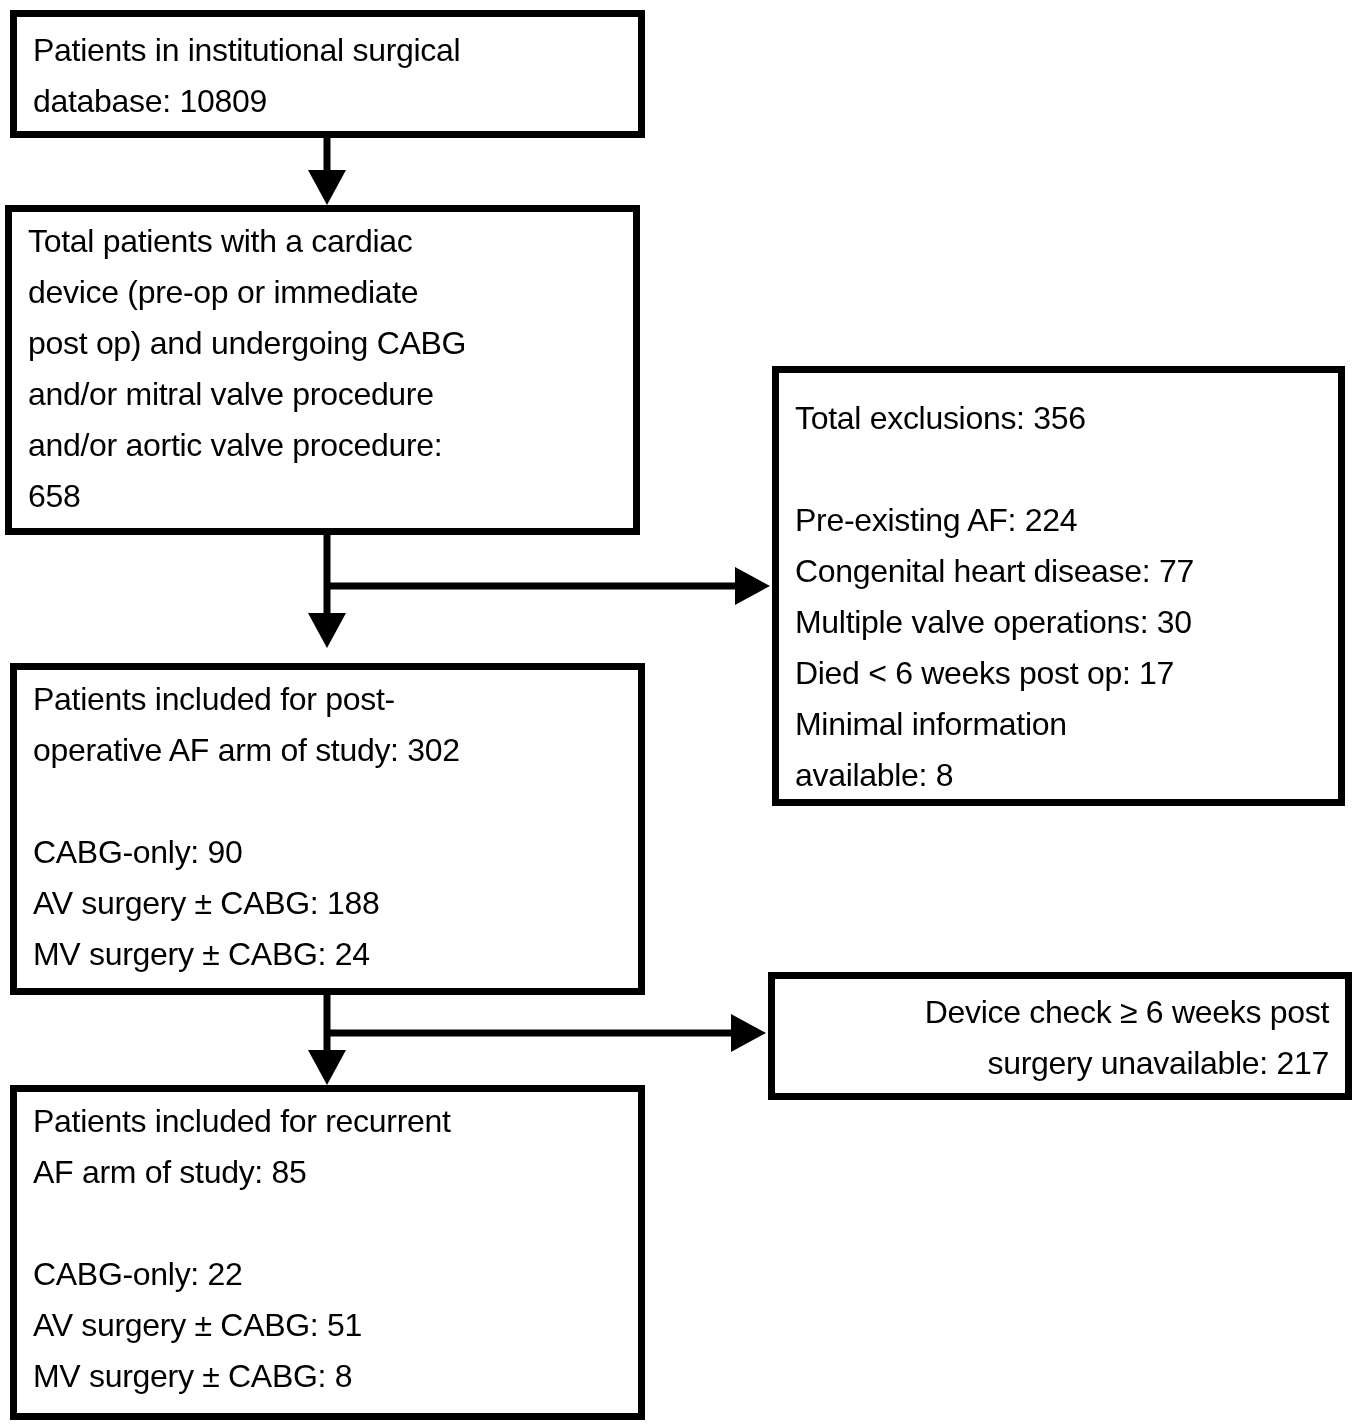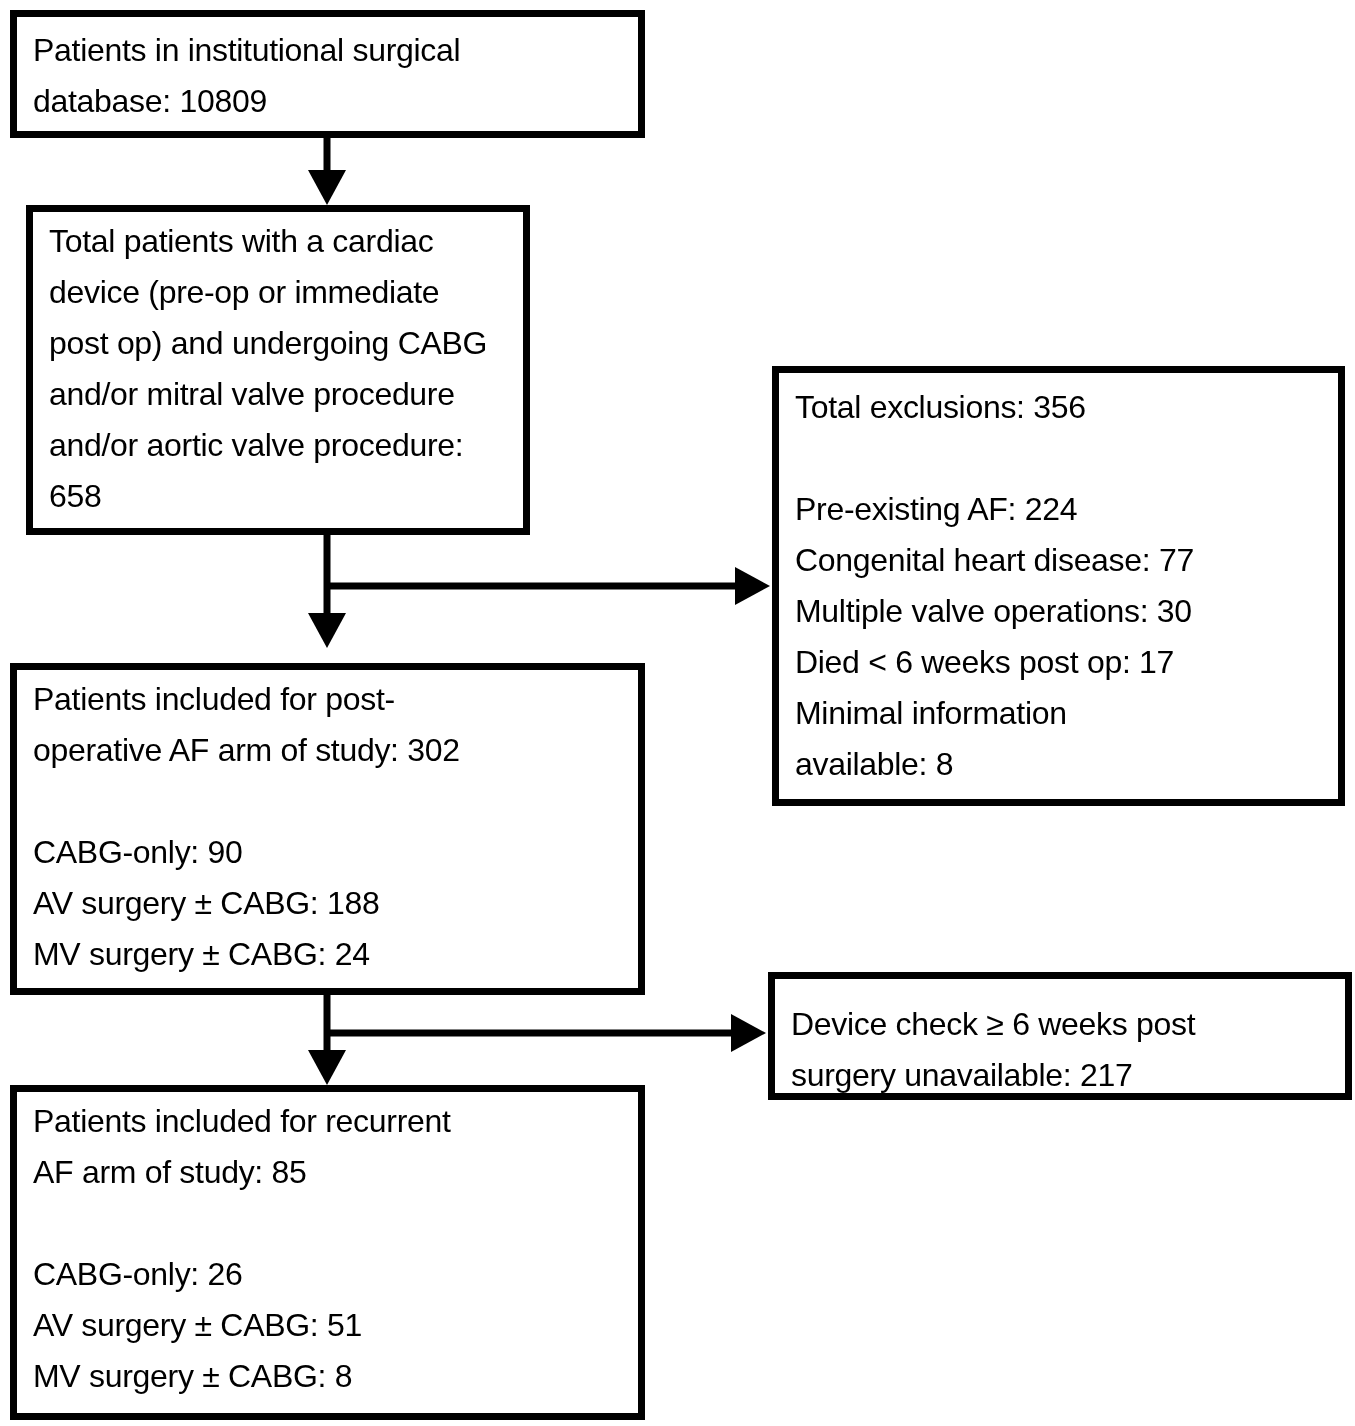"Total patients with a cardiac" .box-cardiac { left: 26px -> 5px; width: 504px -> 635px }
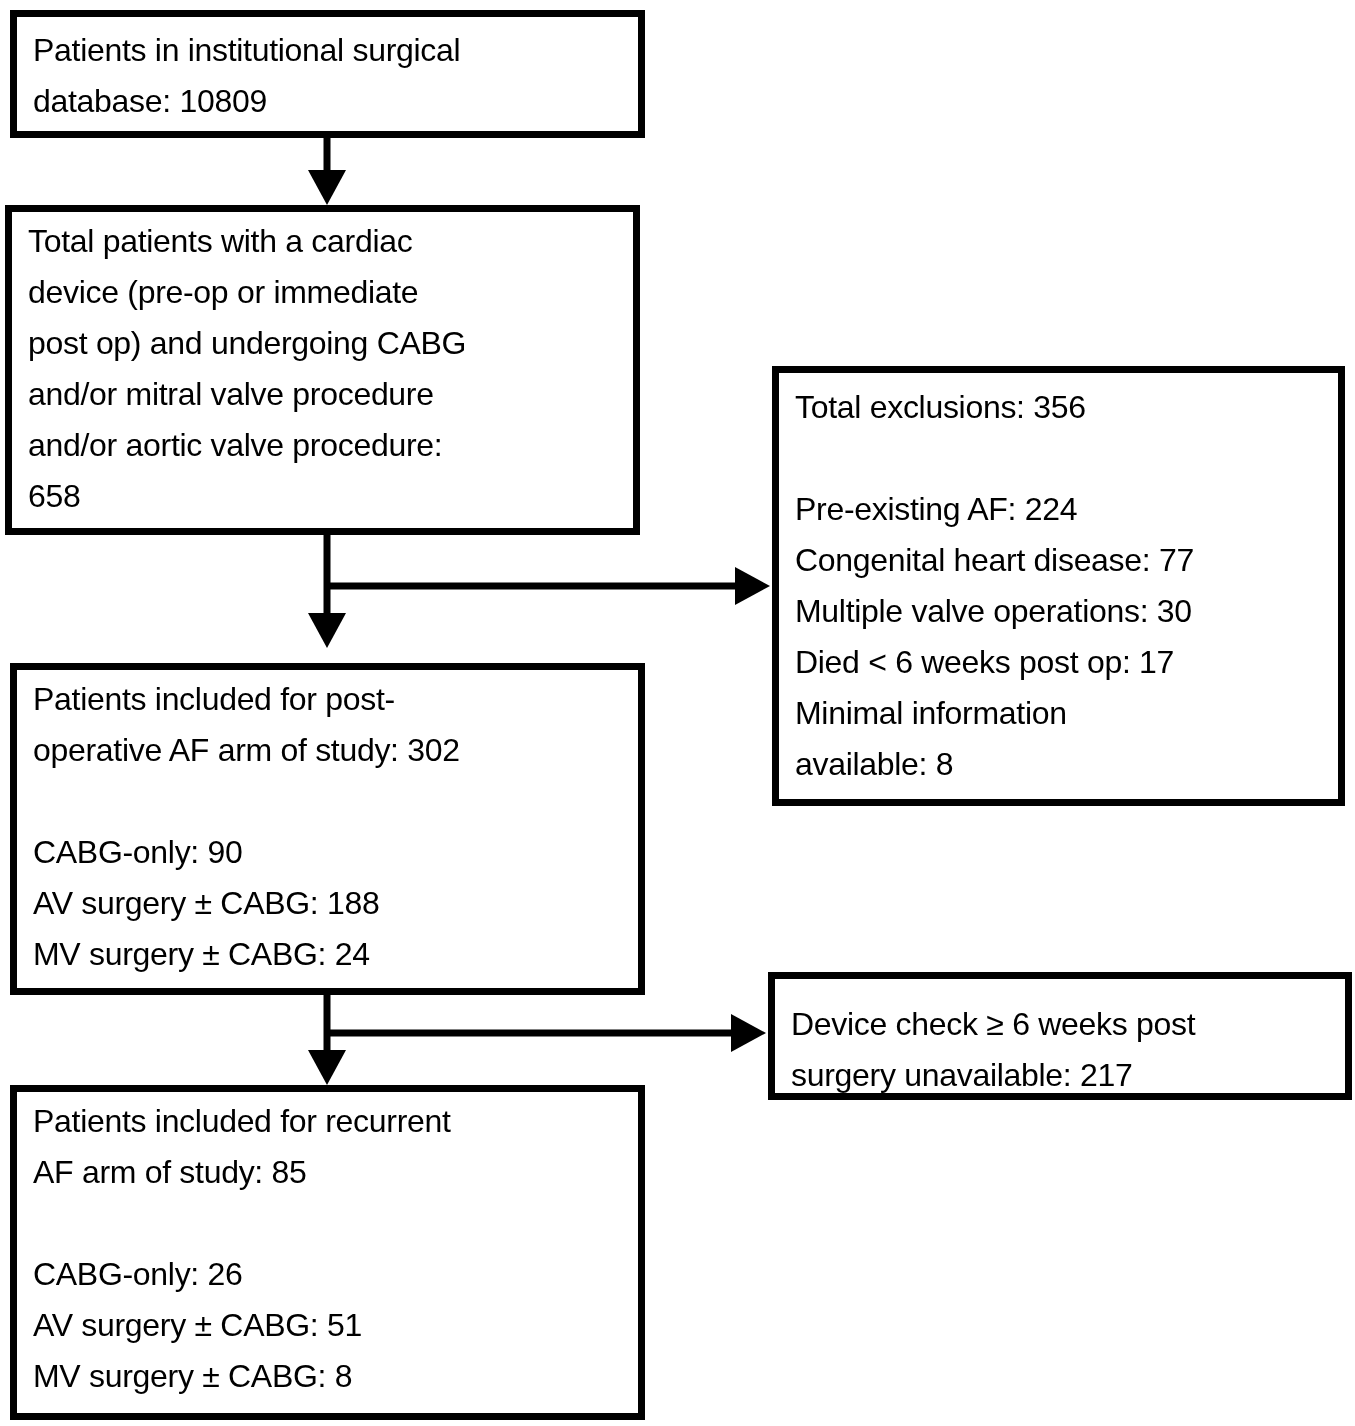"Total exclusions: 356" .box-exclusions { padding-top: 9px -> 20px }
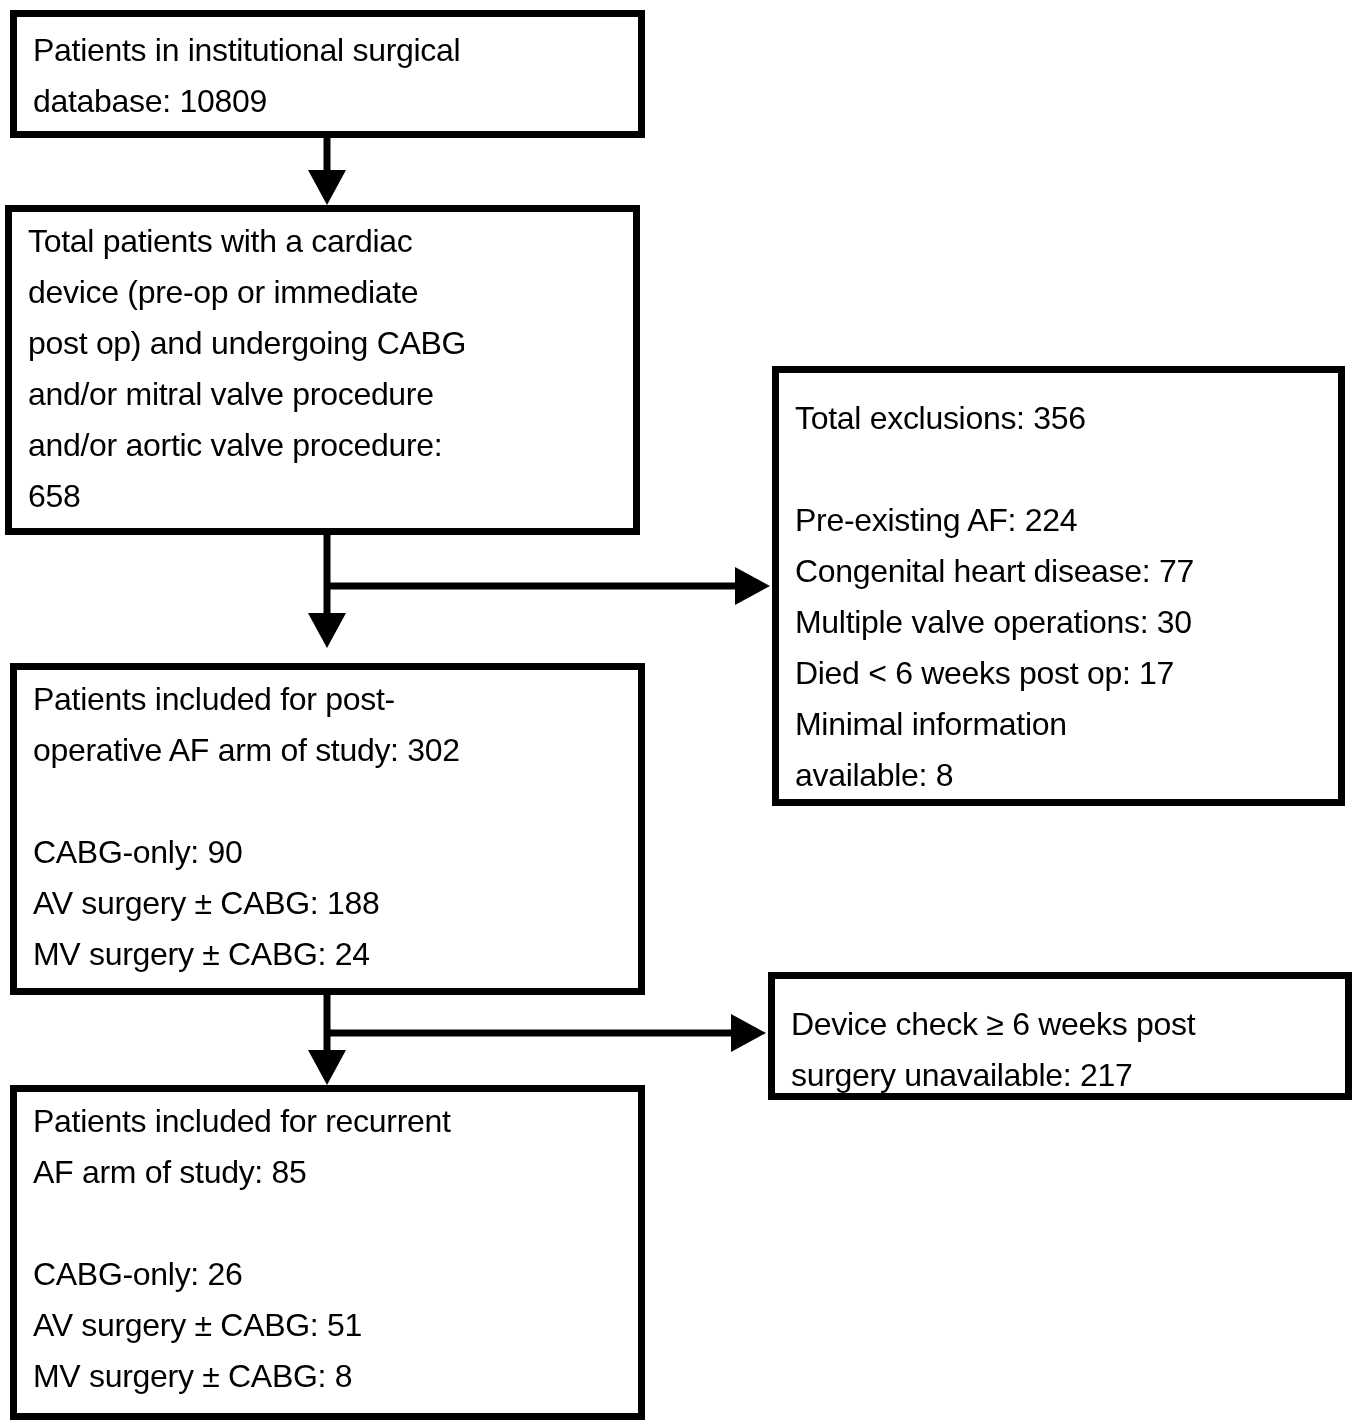"Device check ≥ 6 weeks" .box-devicecheck { padding-top: 20px -> 8px; text-align: none -> right }
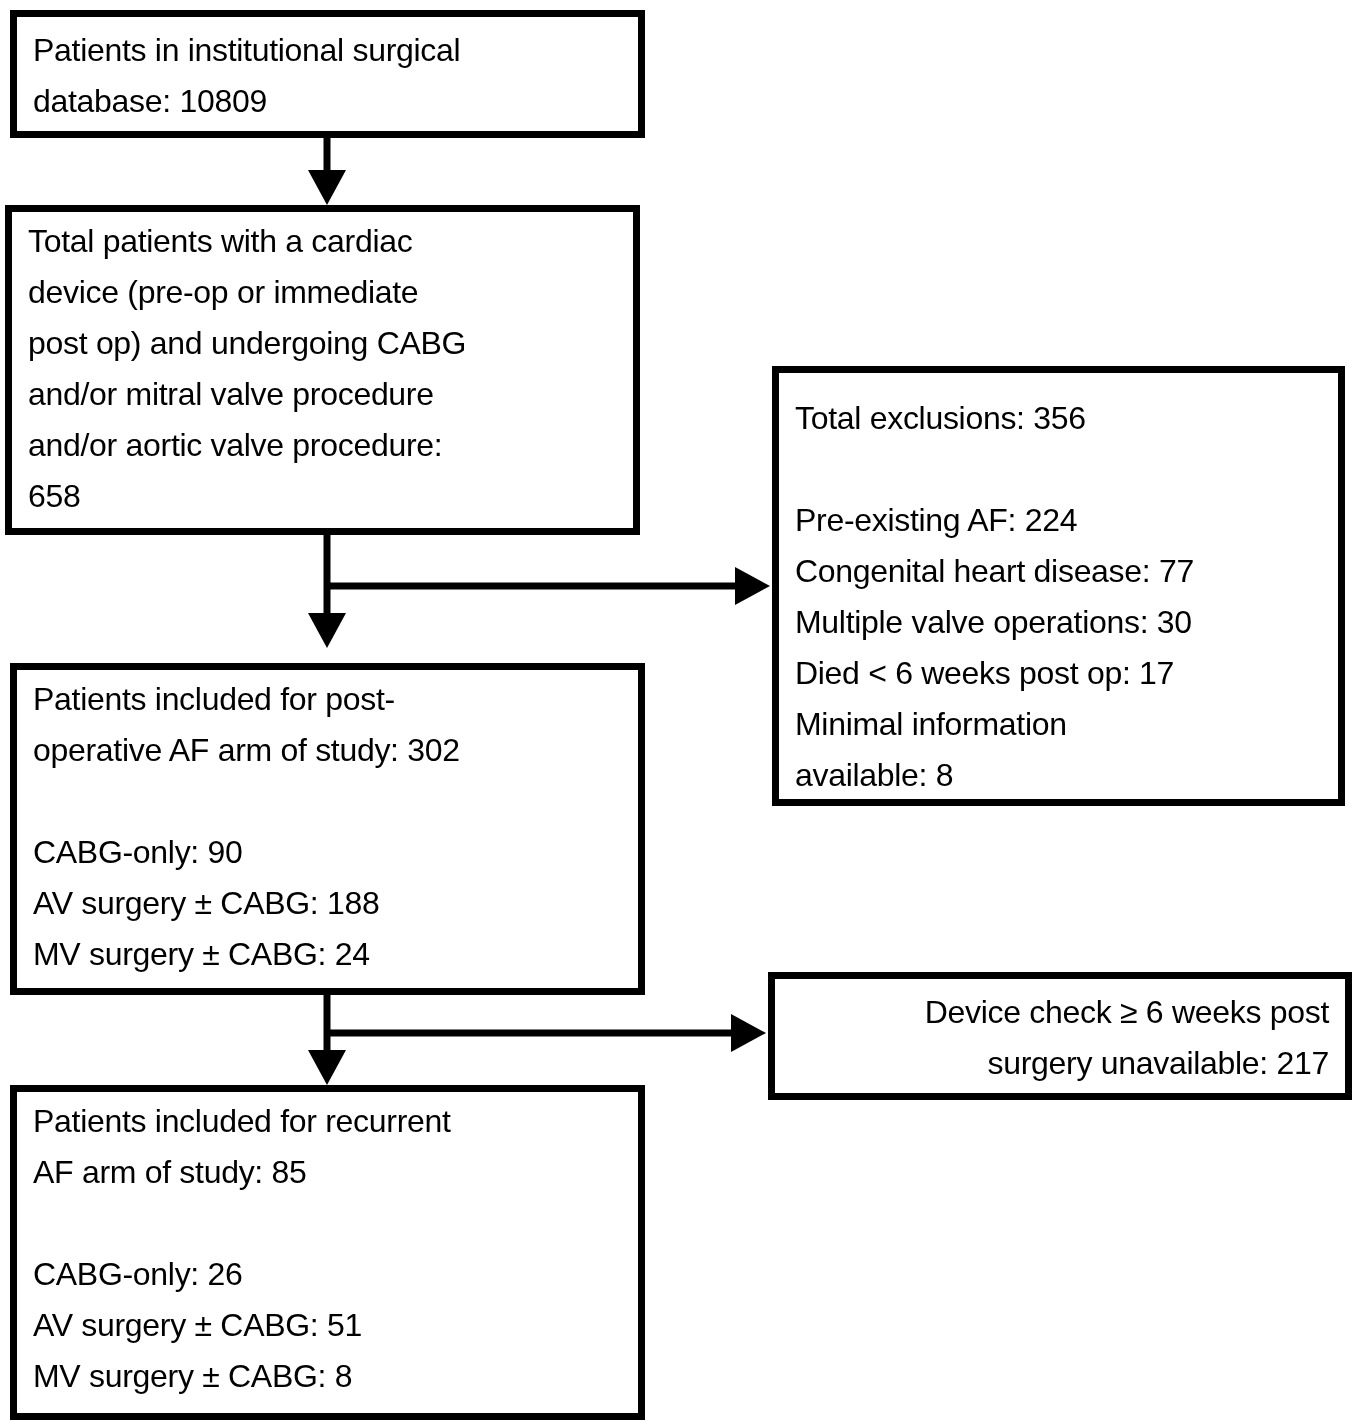"Patients included for recurrent" div.box { text: 26 -> 22 }
